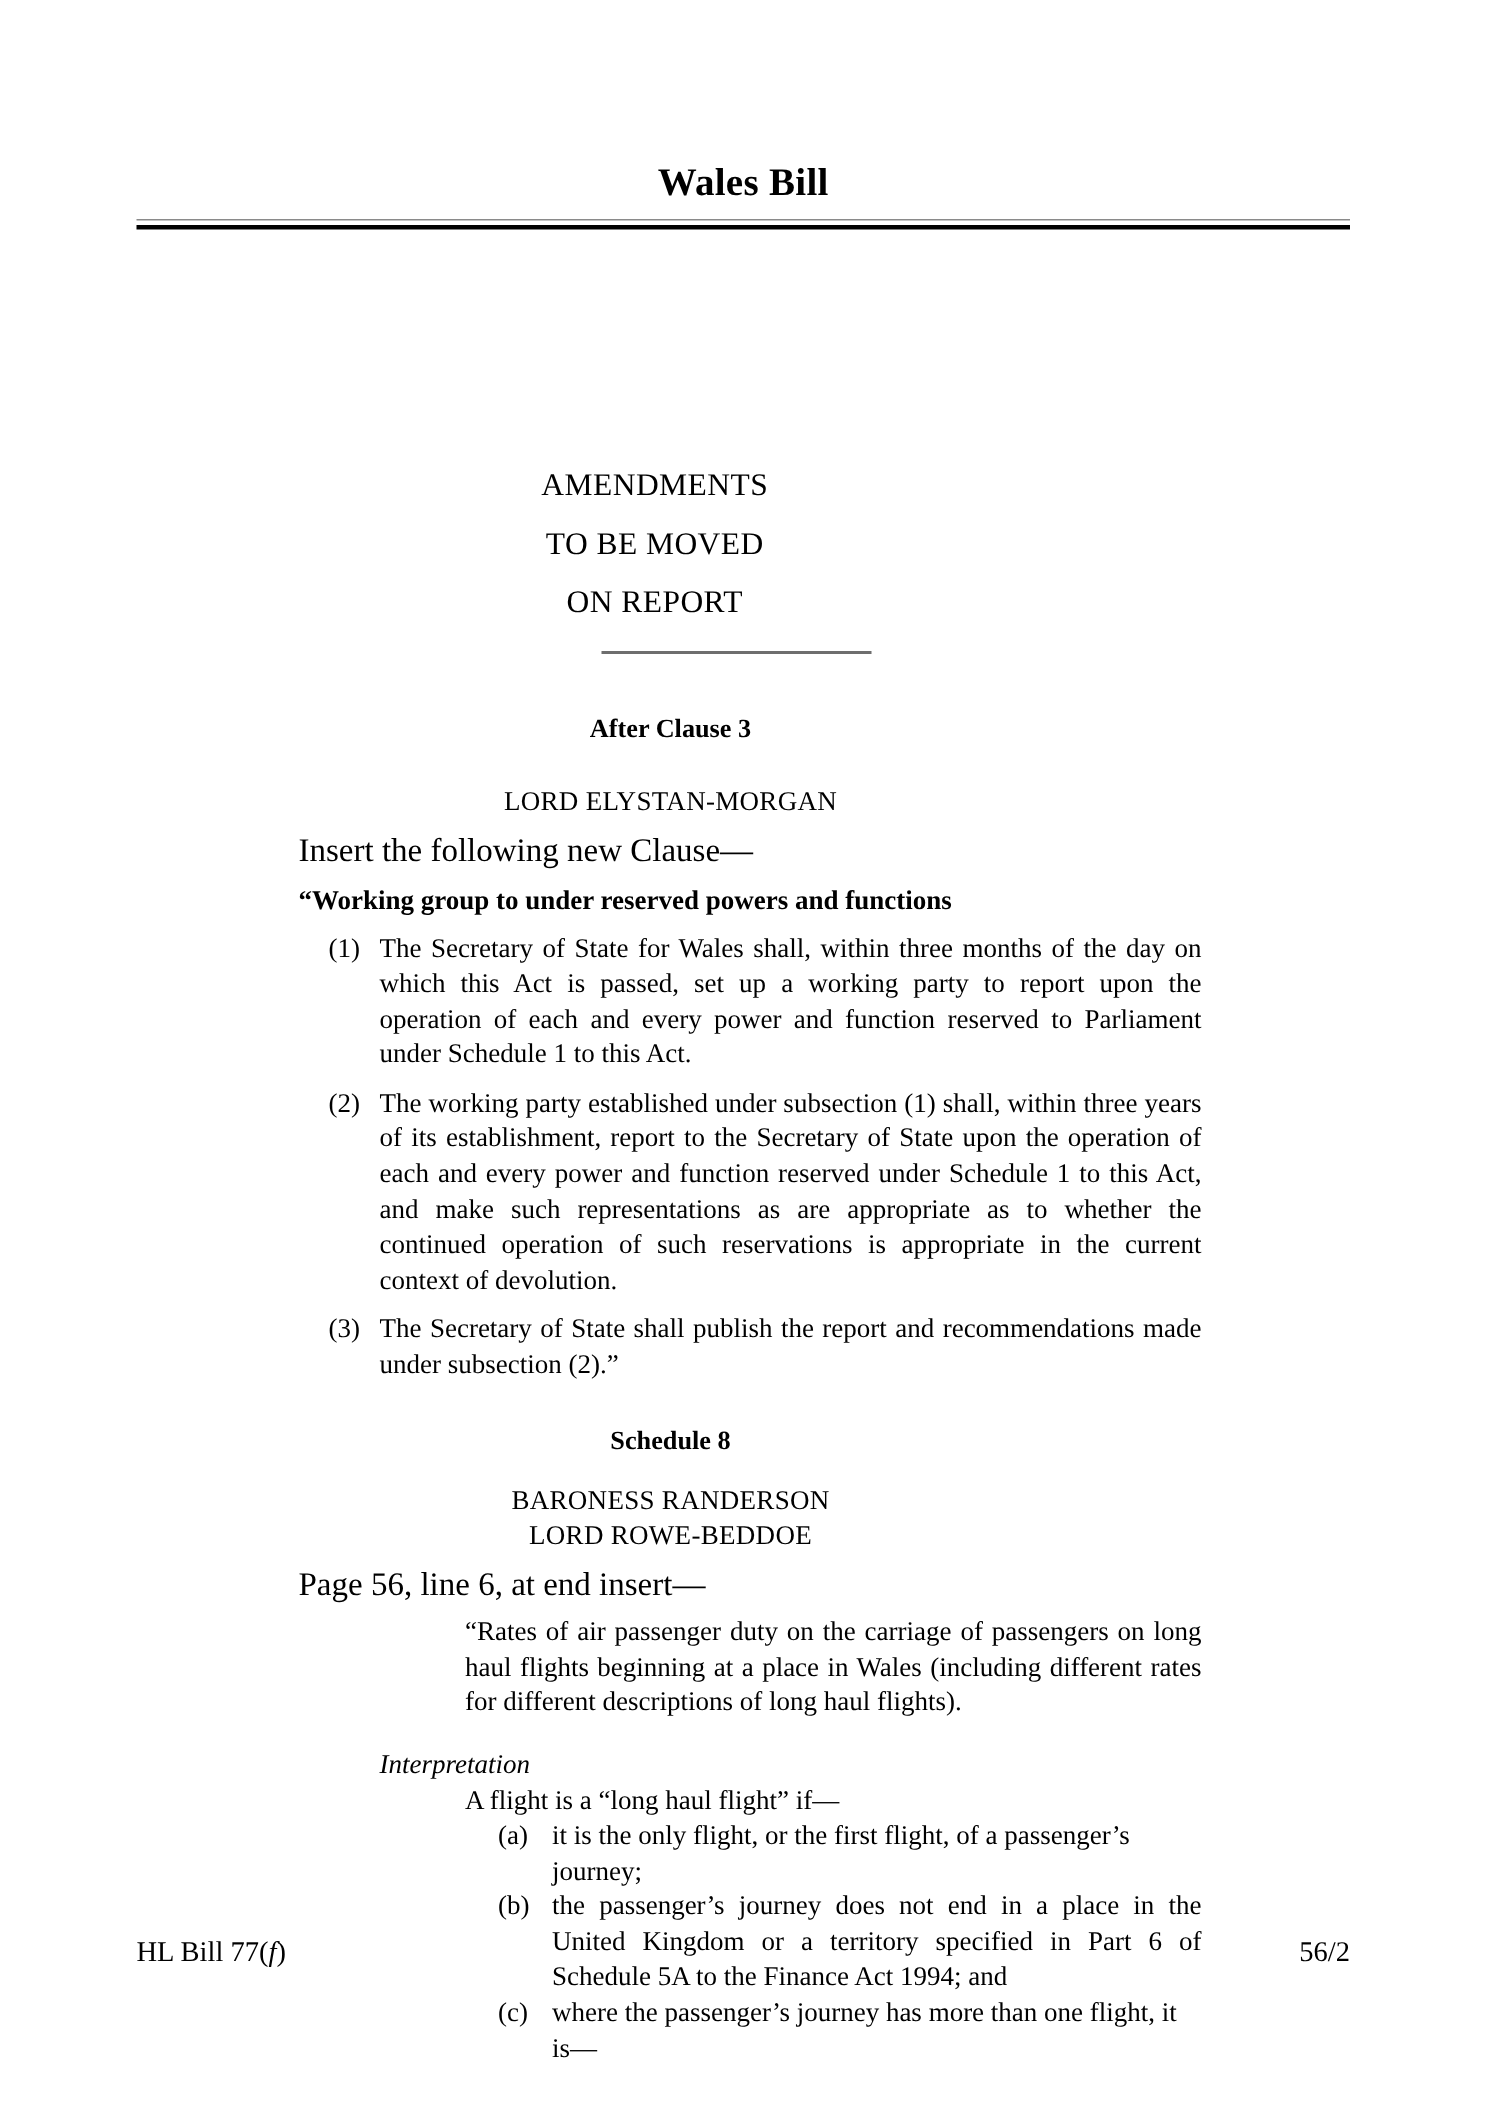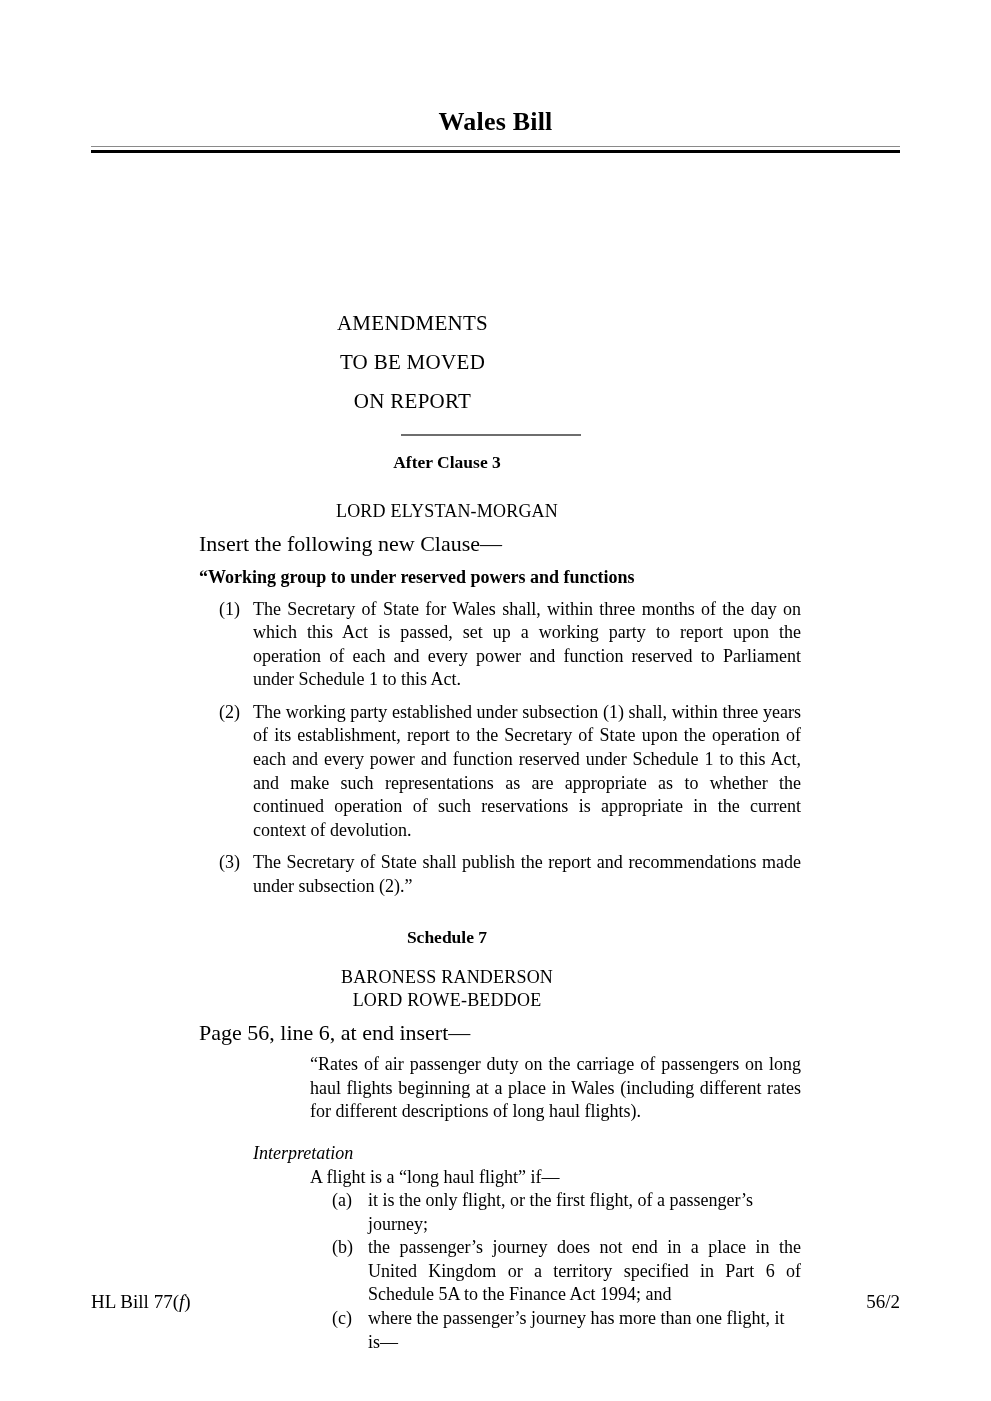"AMENDMENTS" .caption-block { padding-left: none -> 24px }
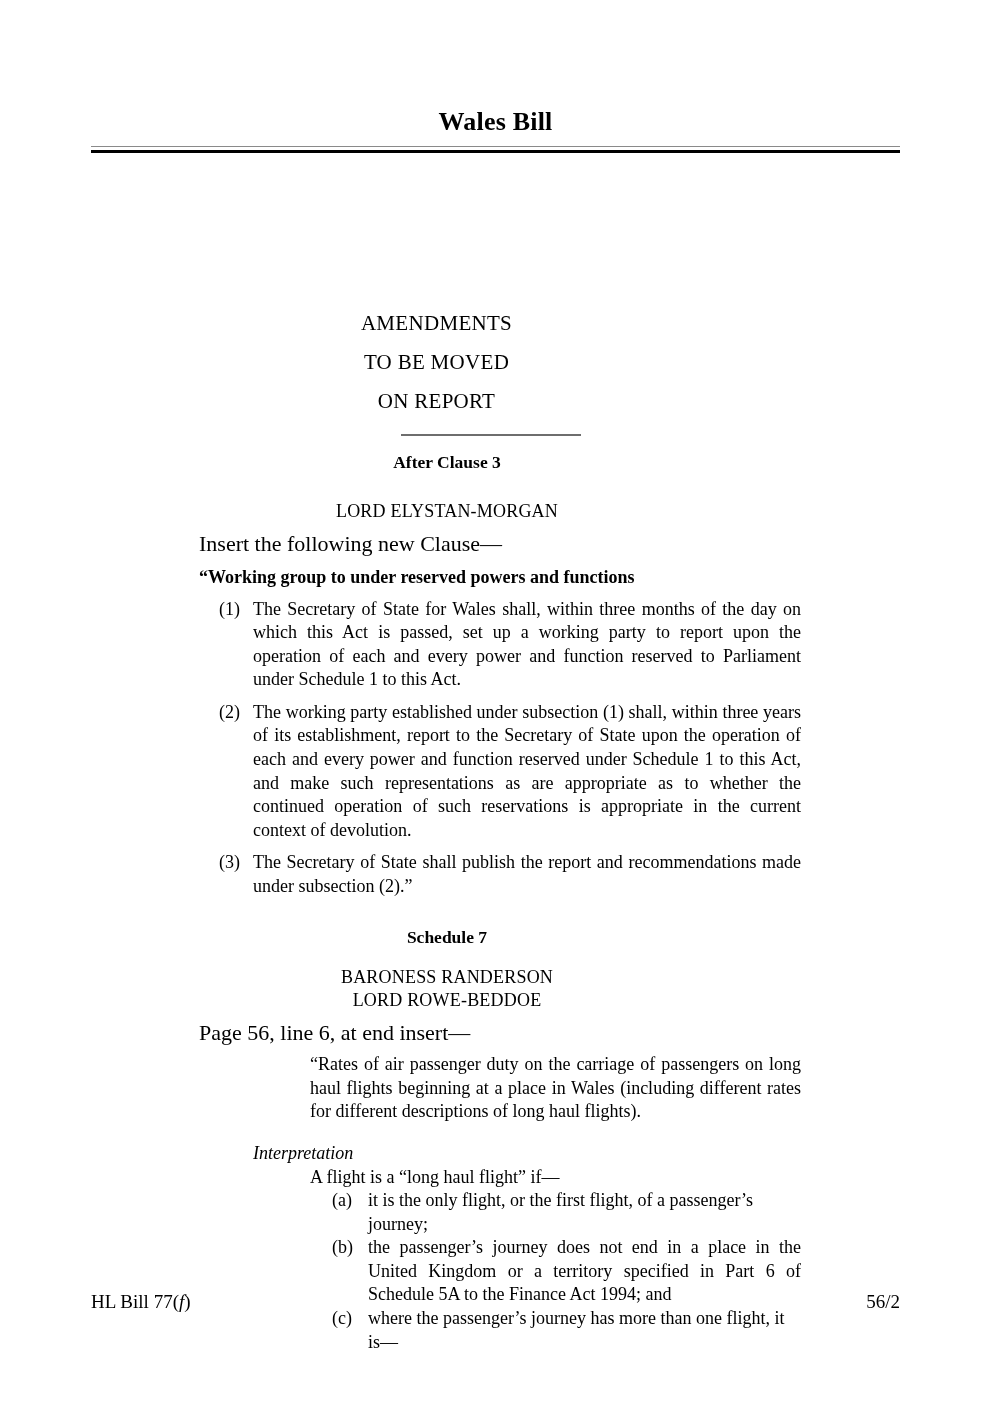"After Clause 3" .body { top: 451px -> 474px }
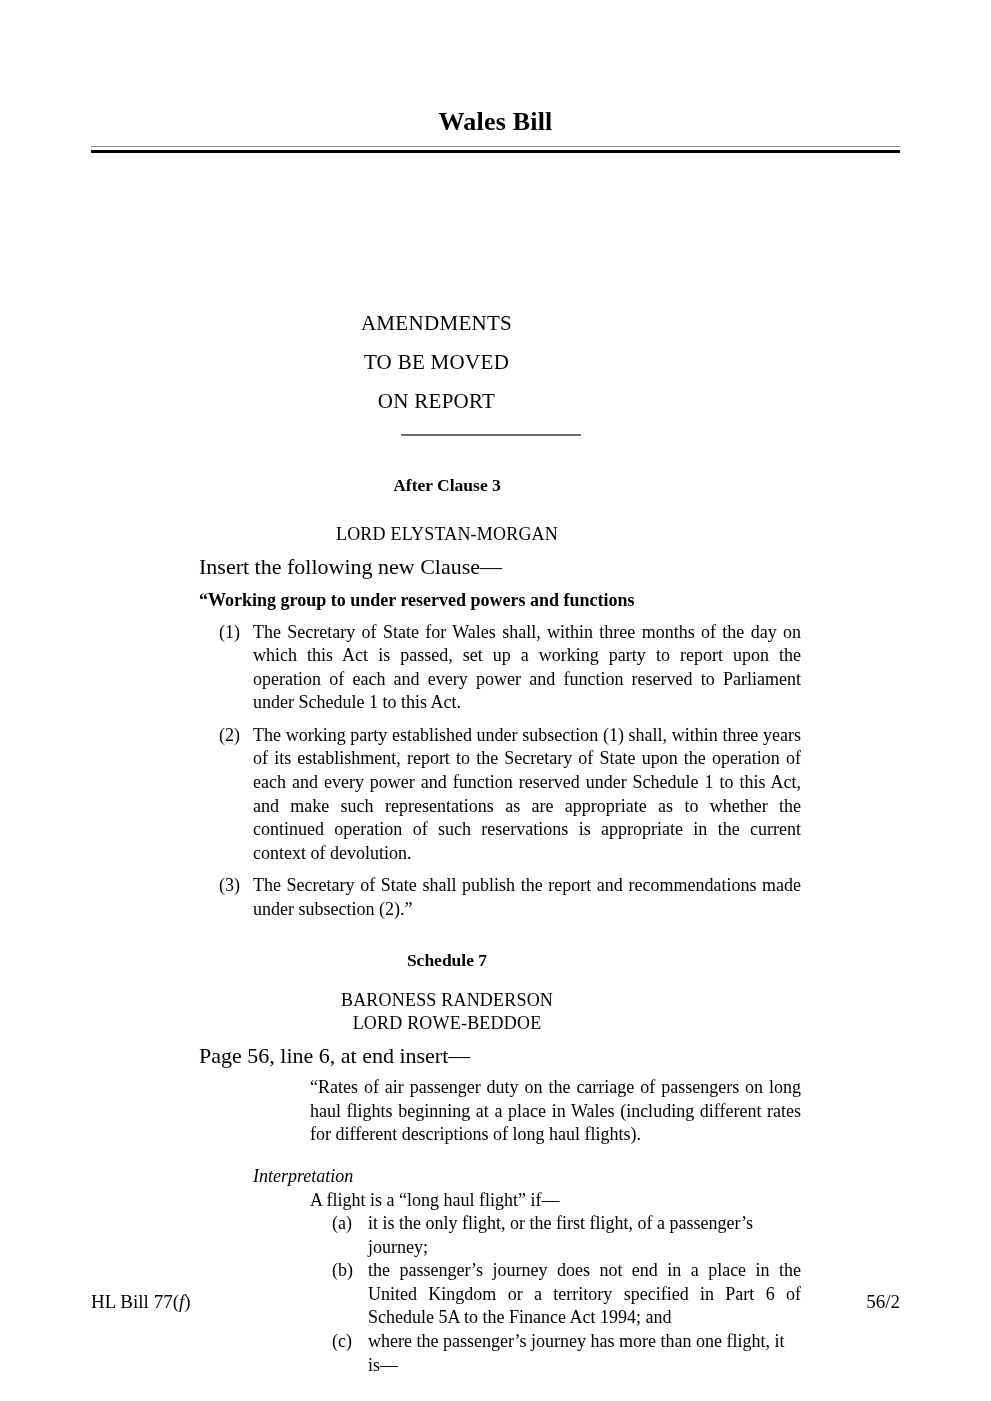"Schedule 7" div.centered-head { text: 7 -> 8 }
